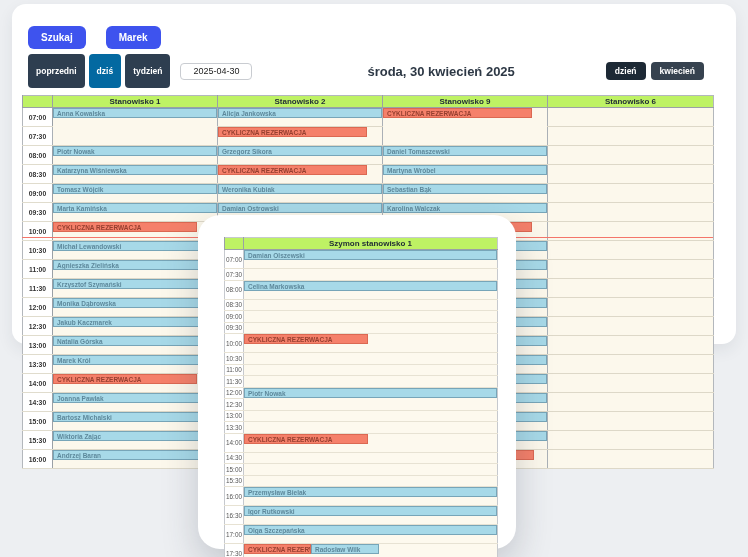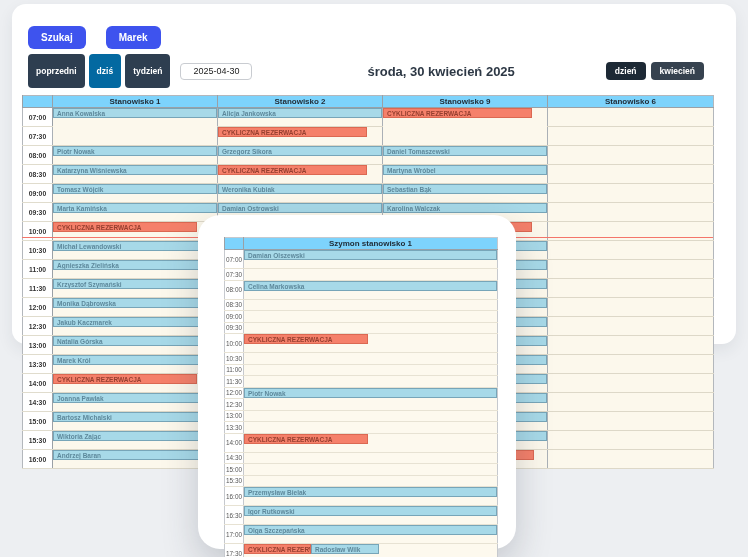"Stanowisko 1" table.sched thead th { background: #7dd3fc -> #bef264 }
